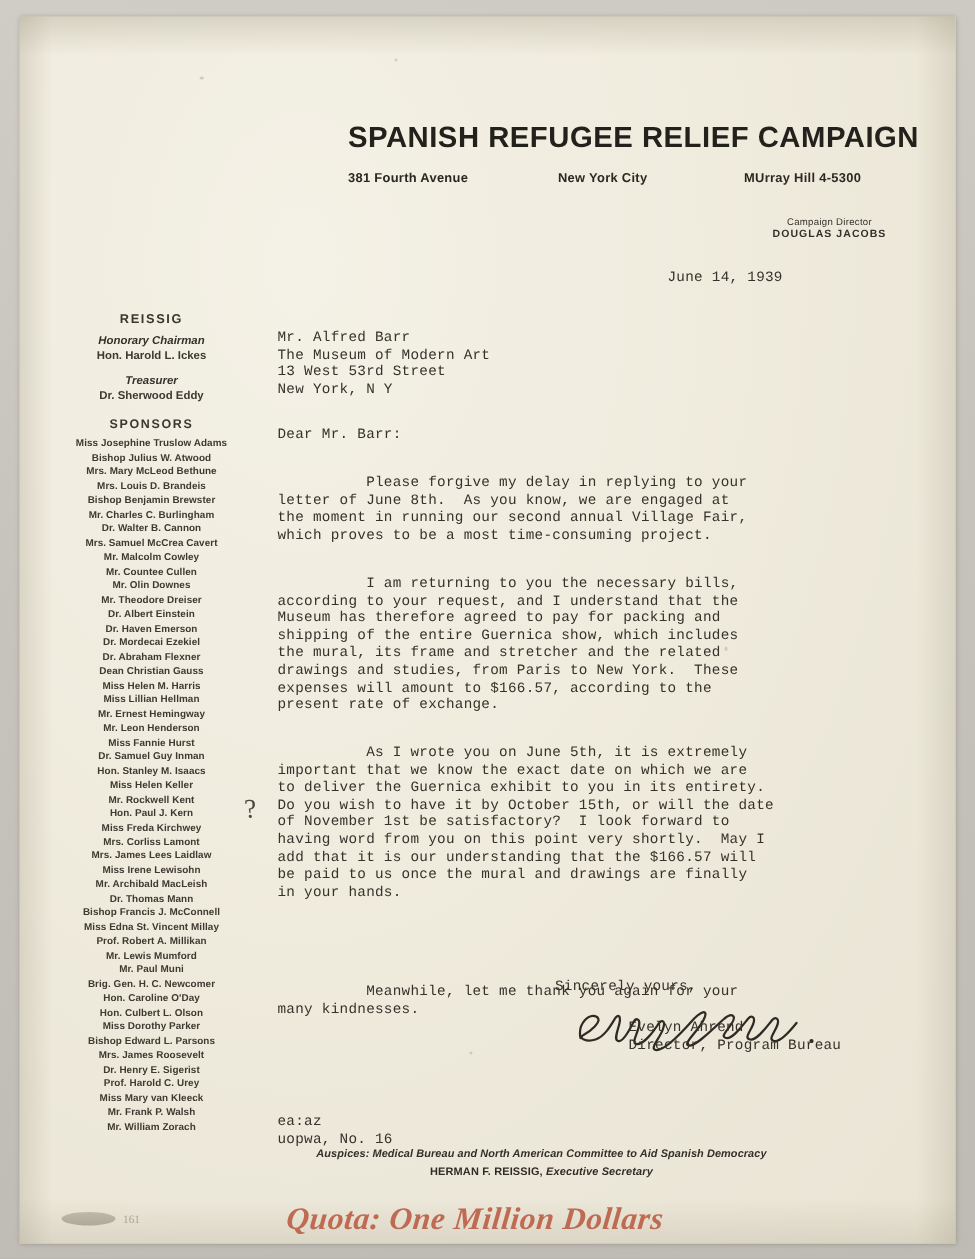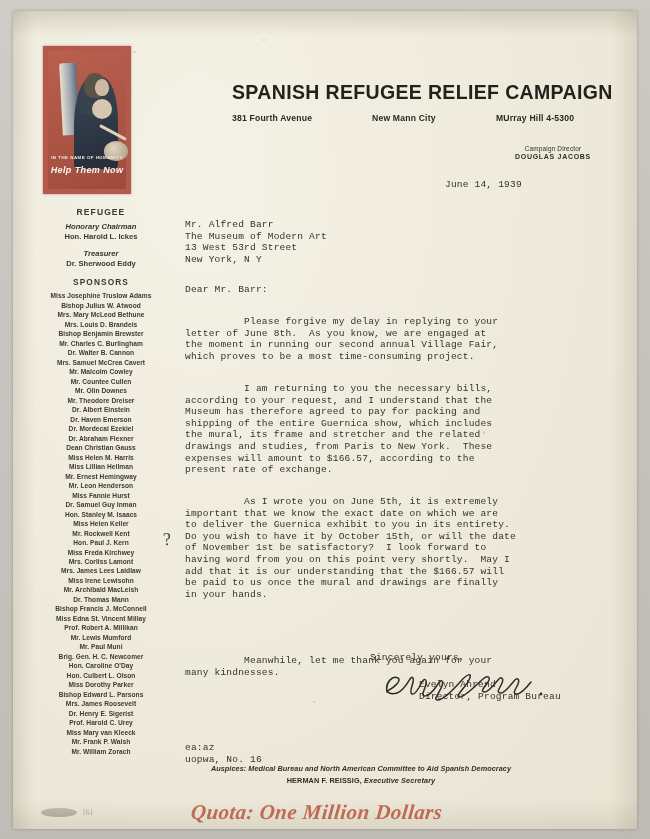"New Mann City" div.c2 { text: Mann -> York }
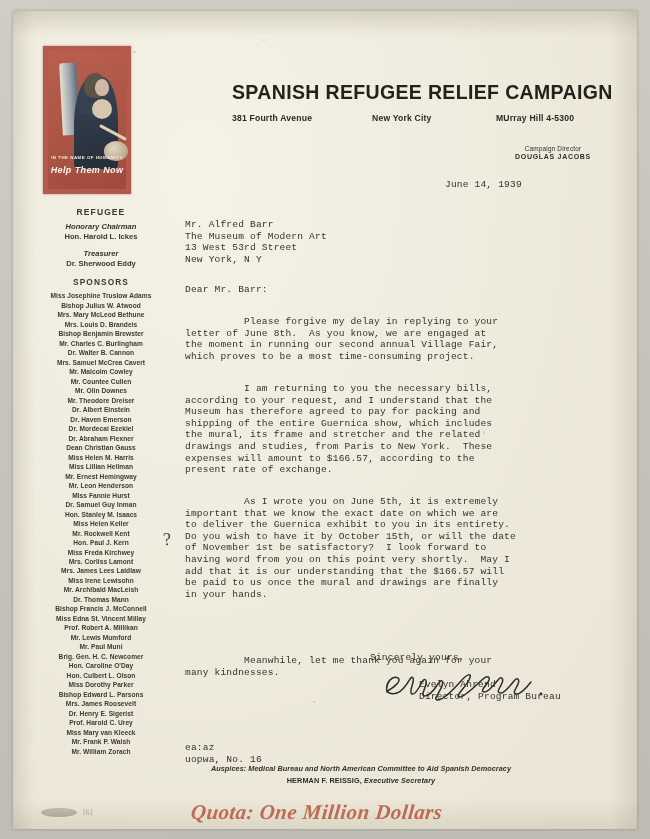"Help Them Now" div { html: <div> <div> <div></div> <div></div> <div></div> <div></div> <div></div> <div></div> <div></div> <div></div> <div>IN THE NAME OF HUMANITY</div> <div>Help Them Now</div> </div> </div> -> none }
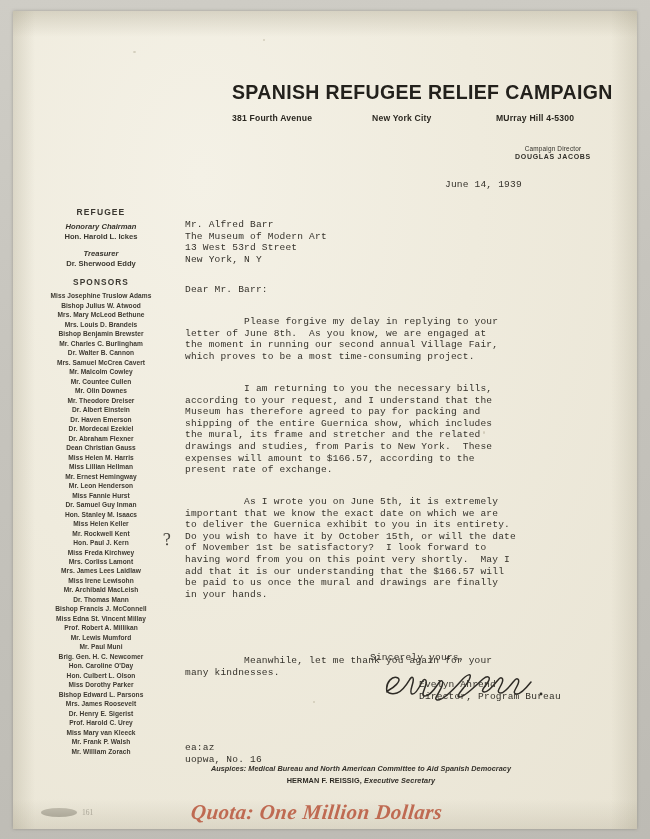"REFUGEE" div.side-head { text: REFUGEE -> REISSIG }
